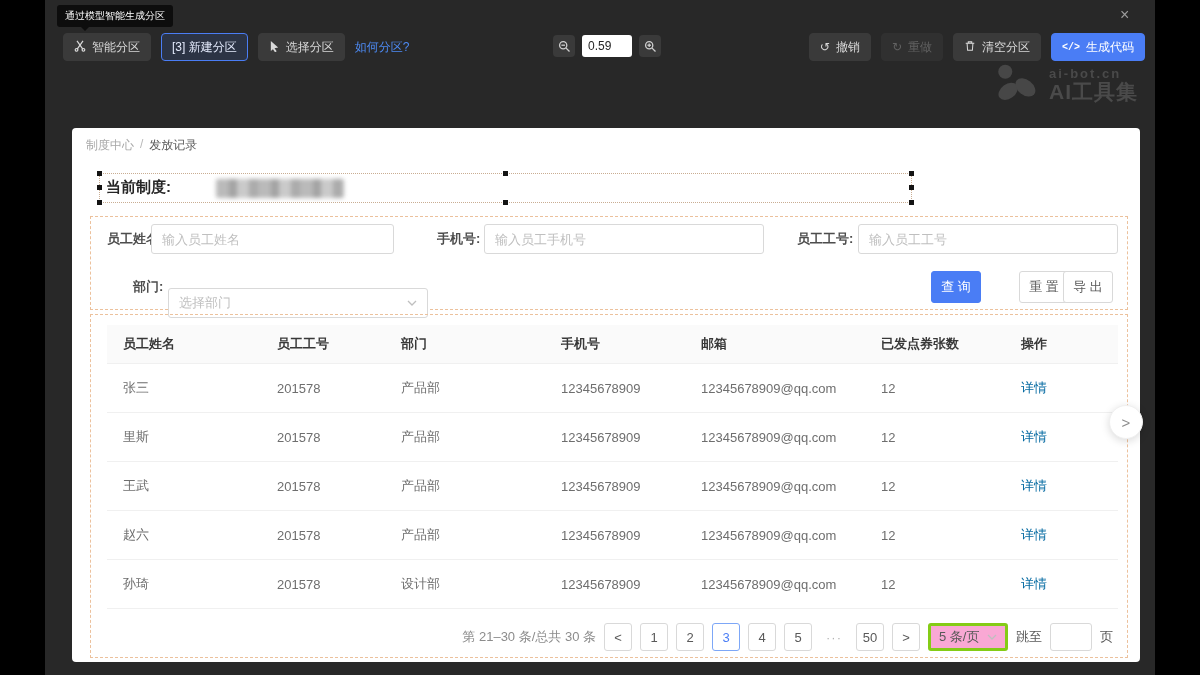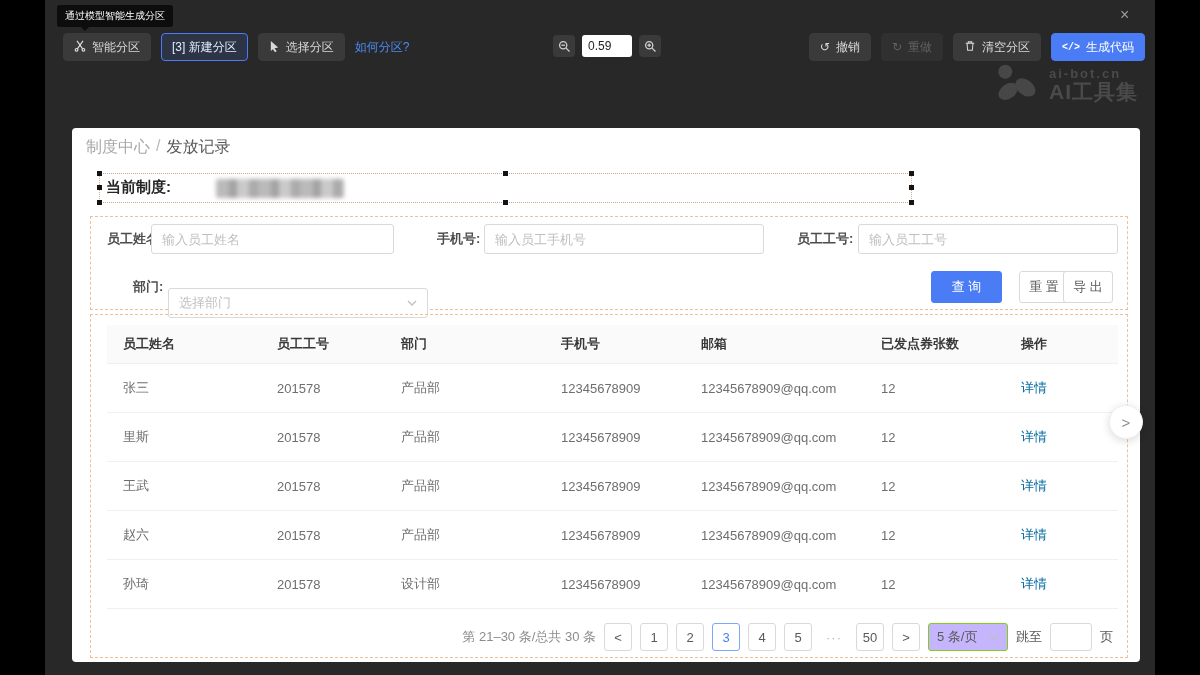"制度中心" .breadcrumb { font-size: 16px -> 12px }
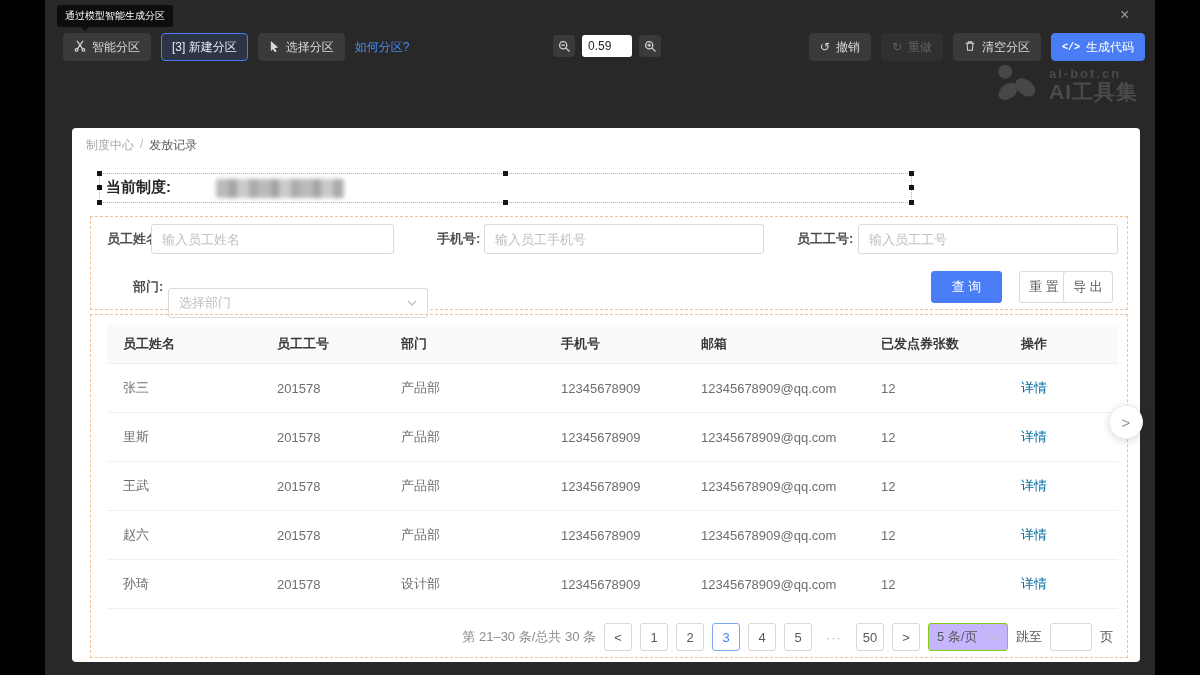"查 询" button.btn { width: 71px -> 50px }
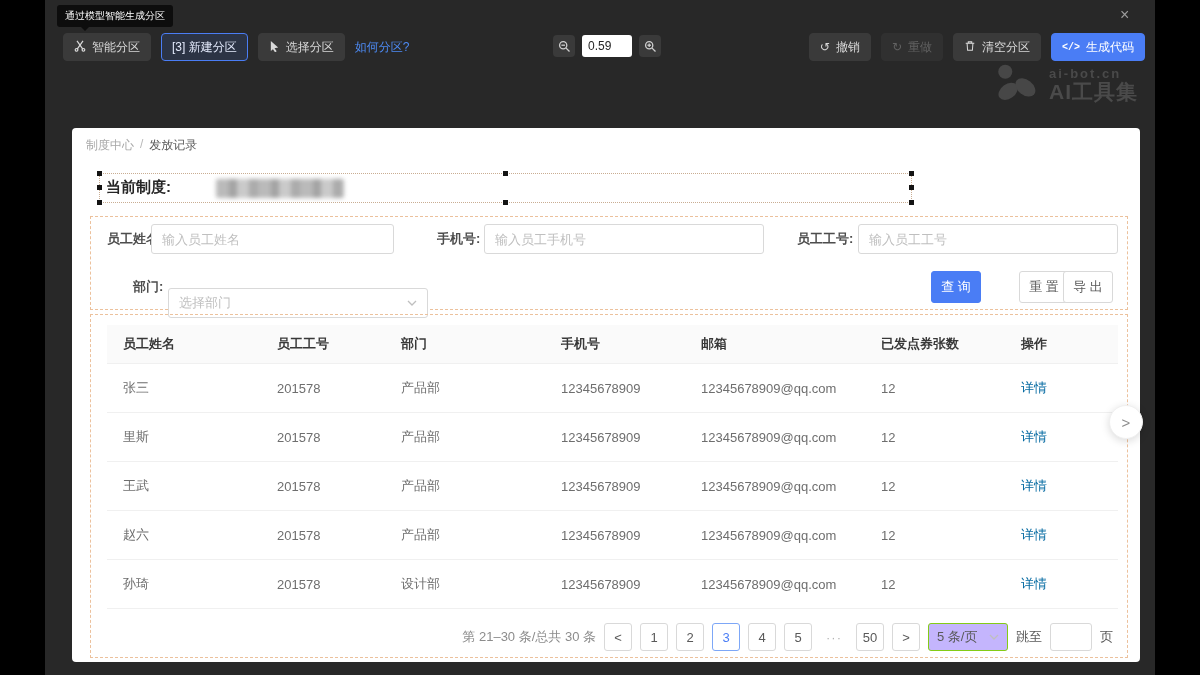"5 条/页" .size-select { background: #c4b5fd -> #f9a8d4; border: 1px solid #84cc16 -> 3px solid #84cc16 }
